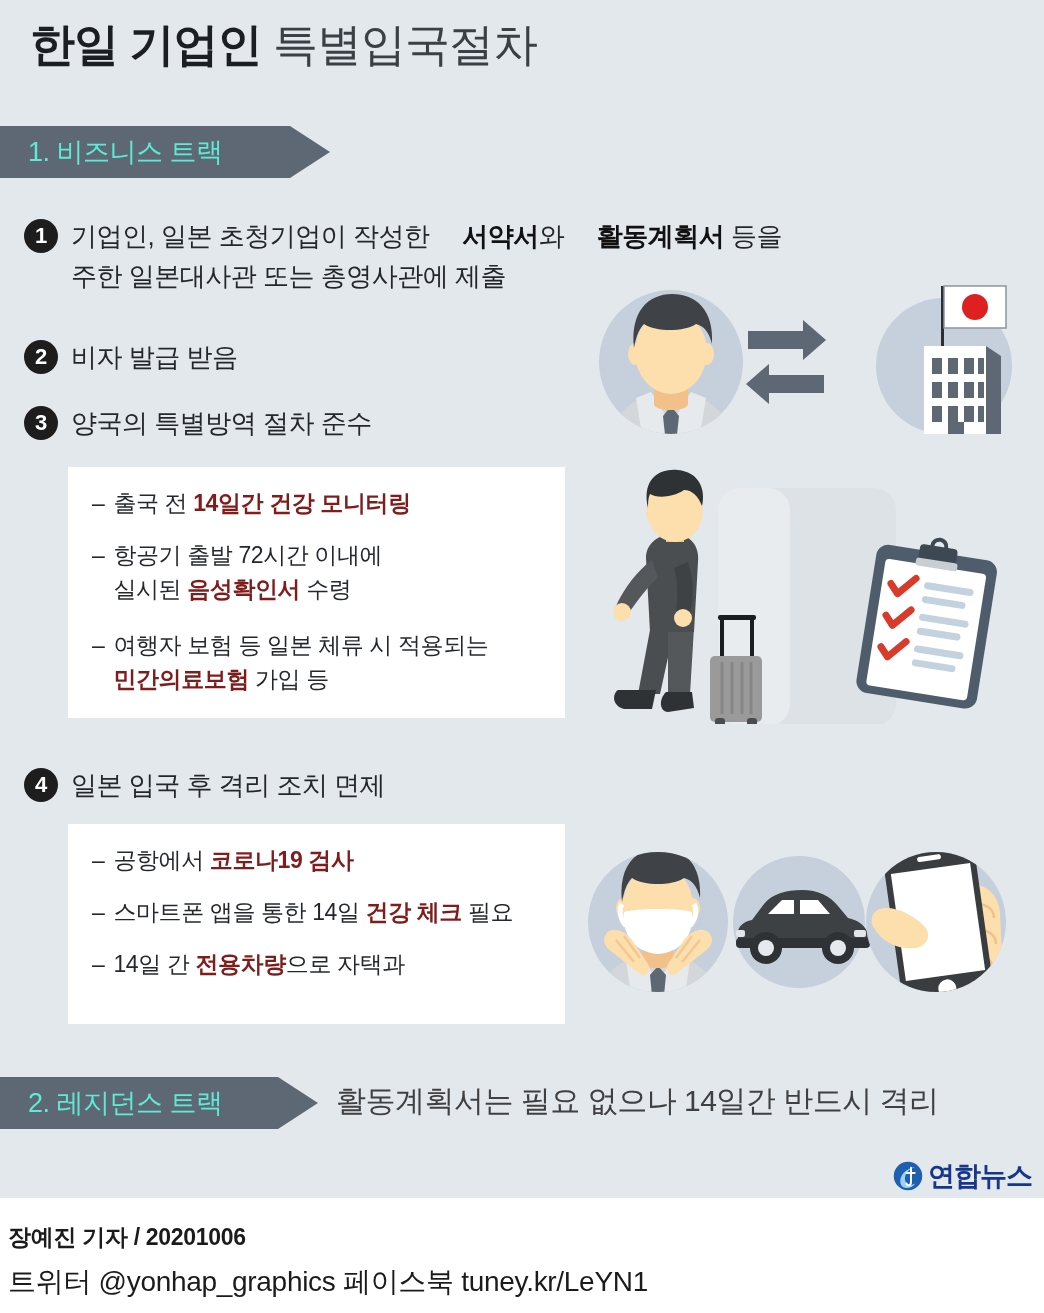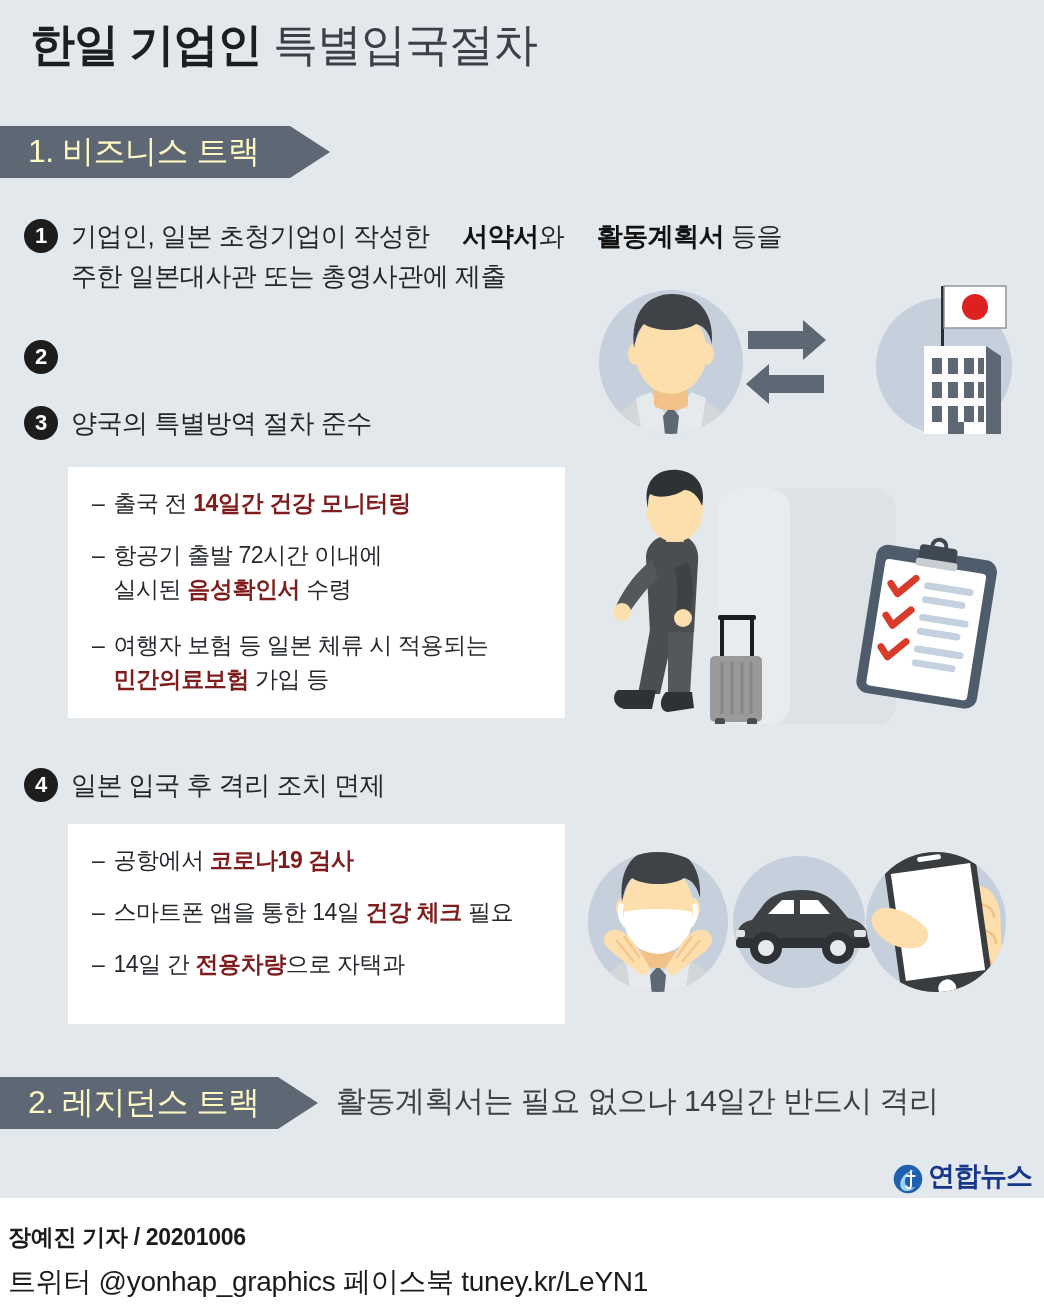"1. 비즈니스 트랙" .banner .label { color: #fef9c3 -> #5eead4; font-size: 32px -> 27px }
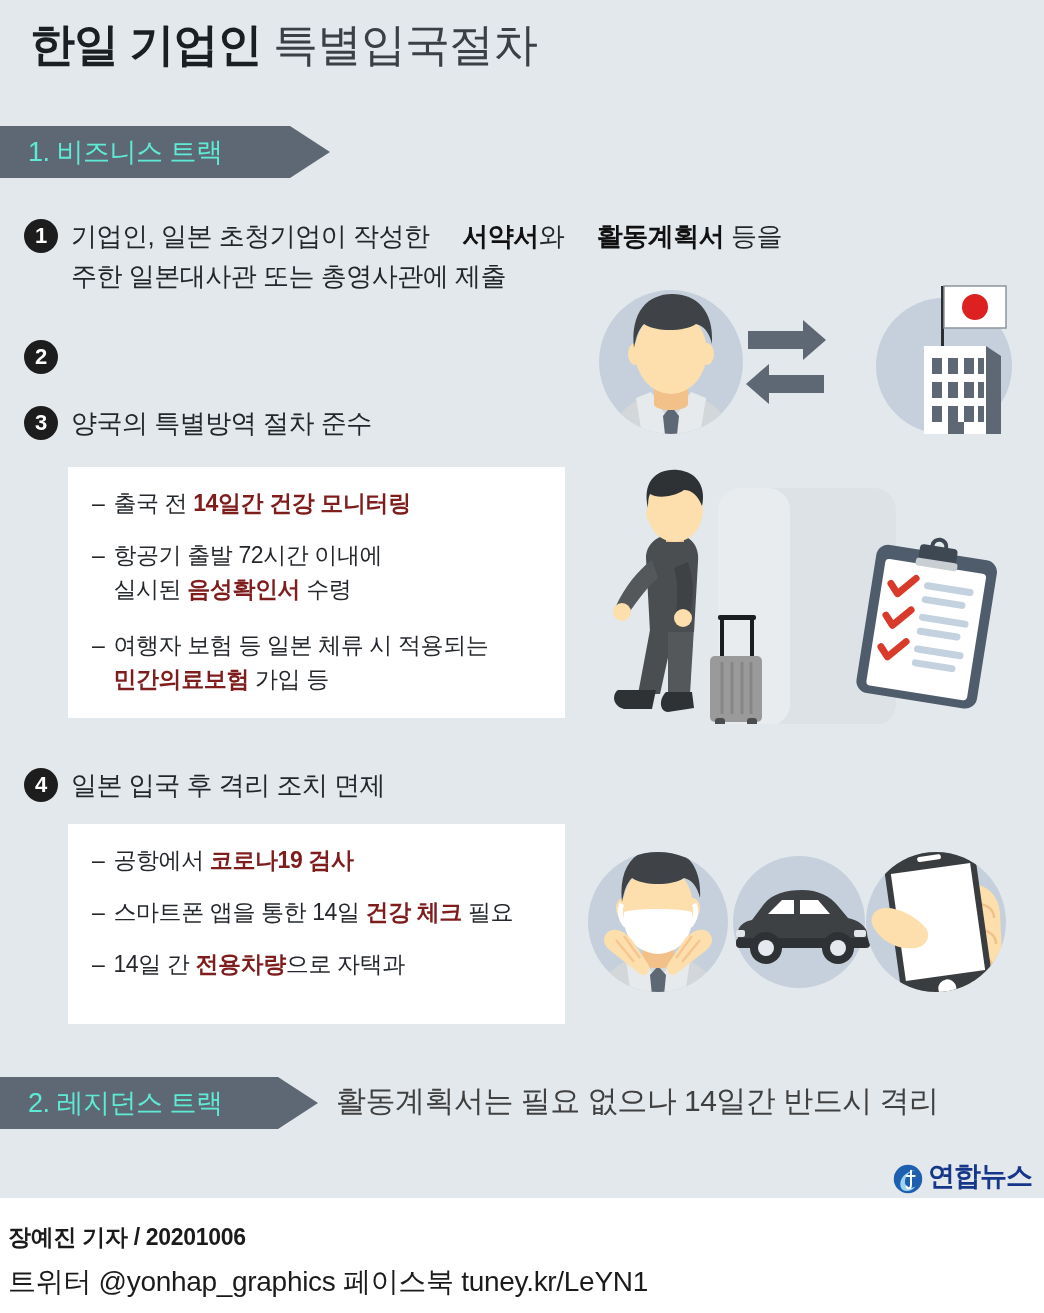"비자 발급 받음" div.steptext { html: none -> <div>비자 발급 받음</div> }
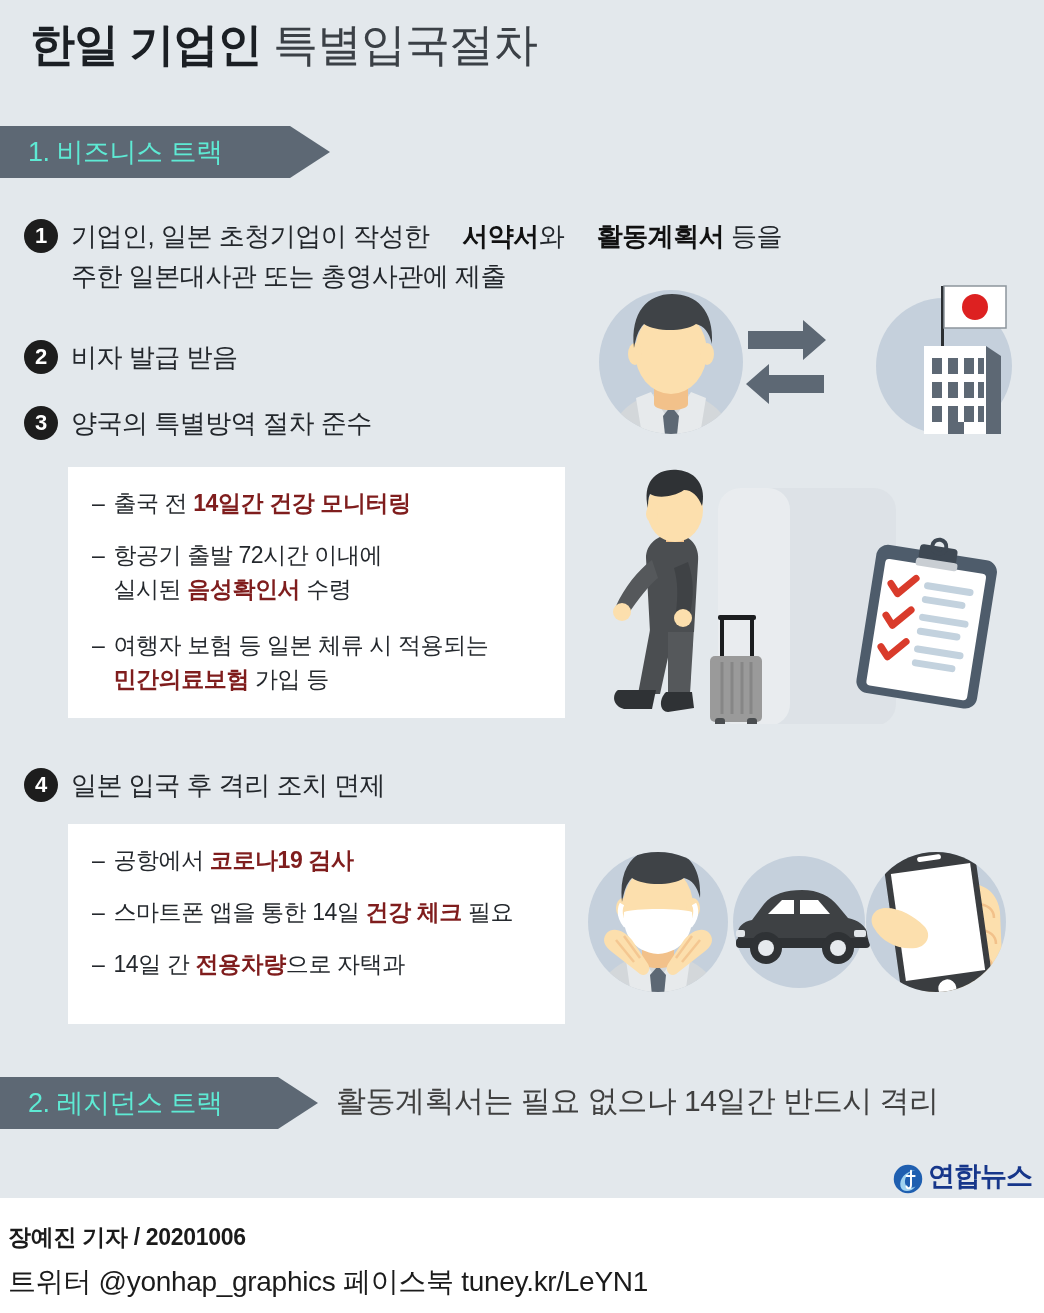"연합뉴스" .logo { align-items: flex-end -> center }
